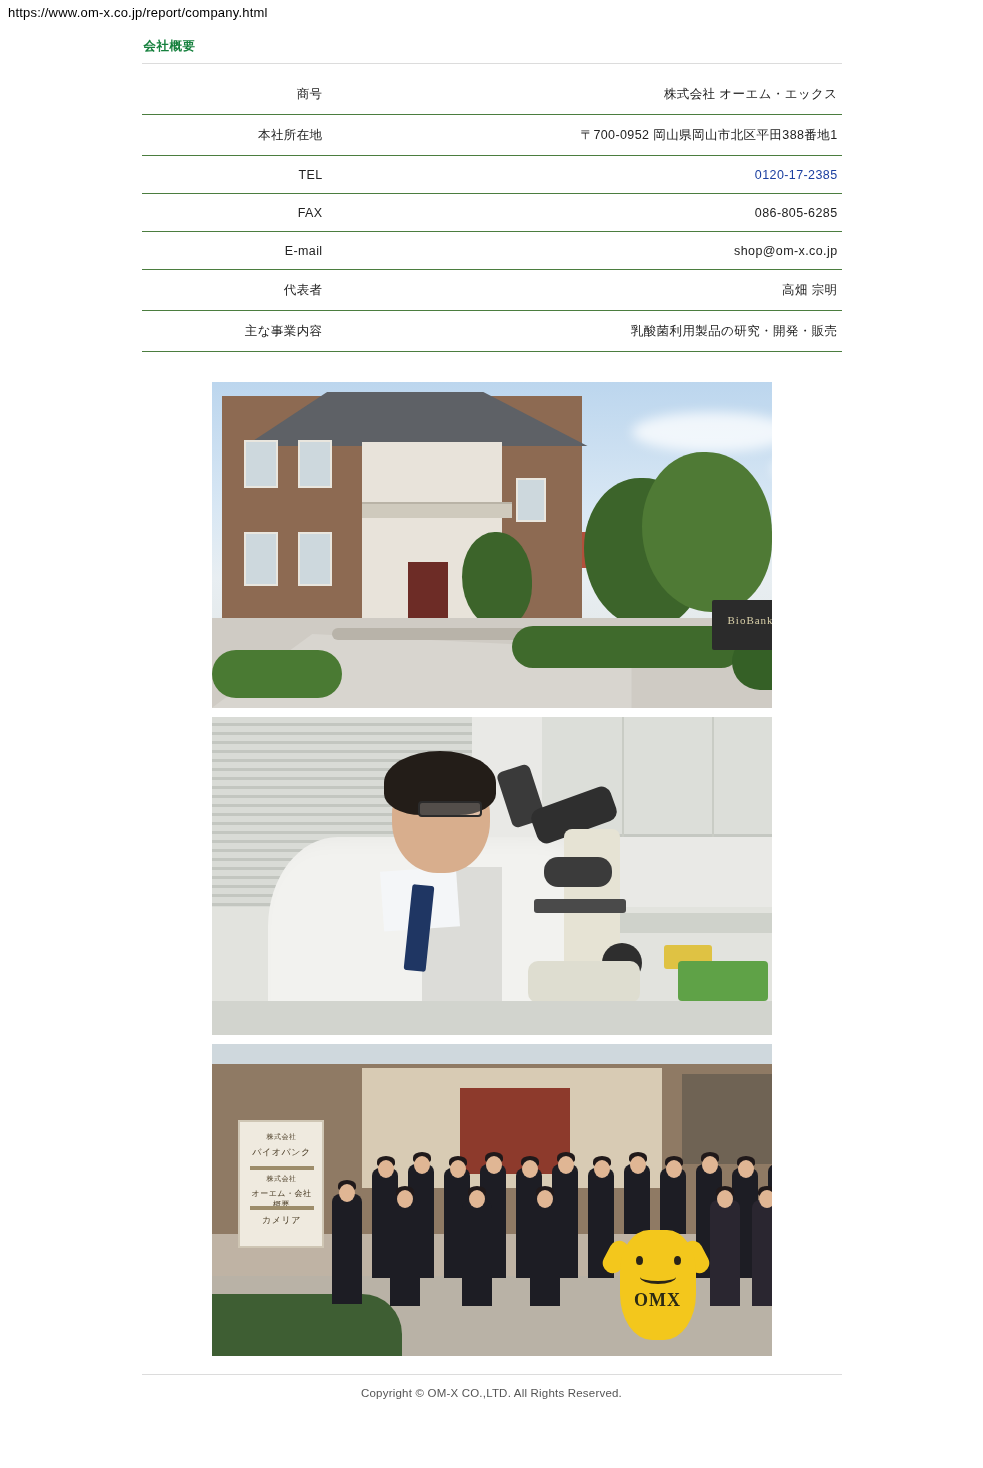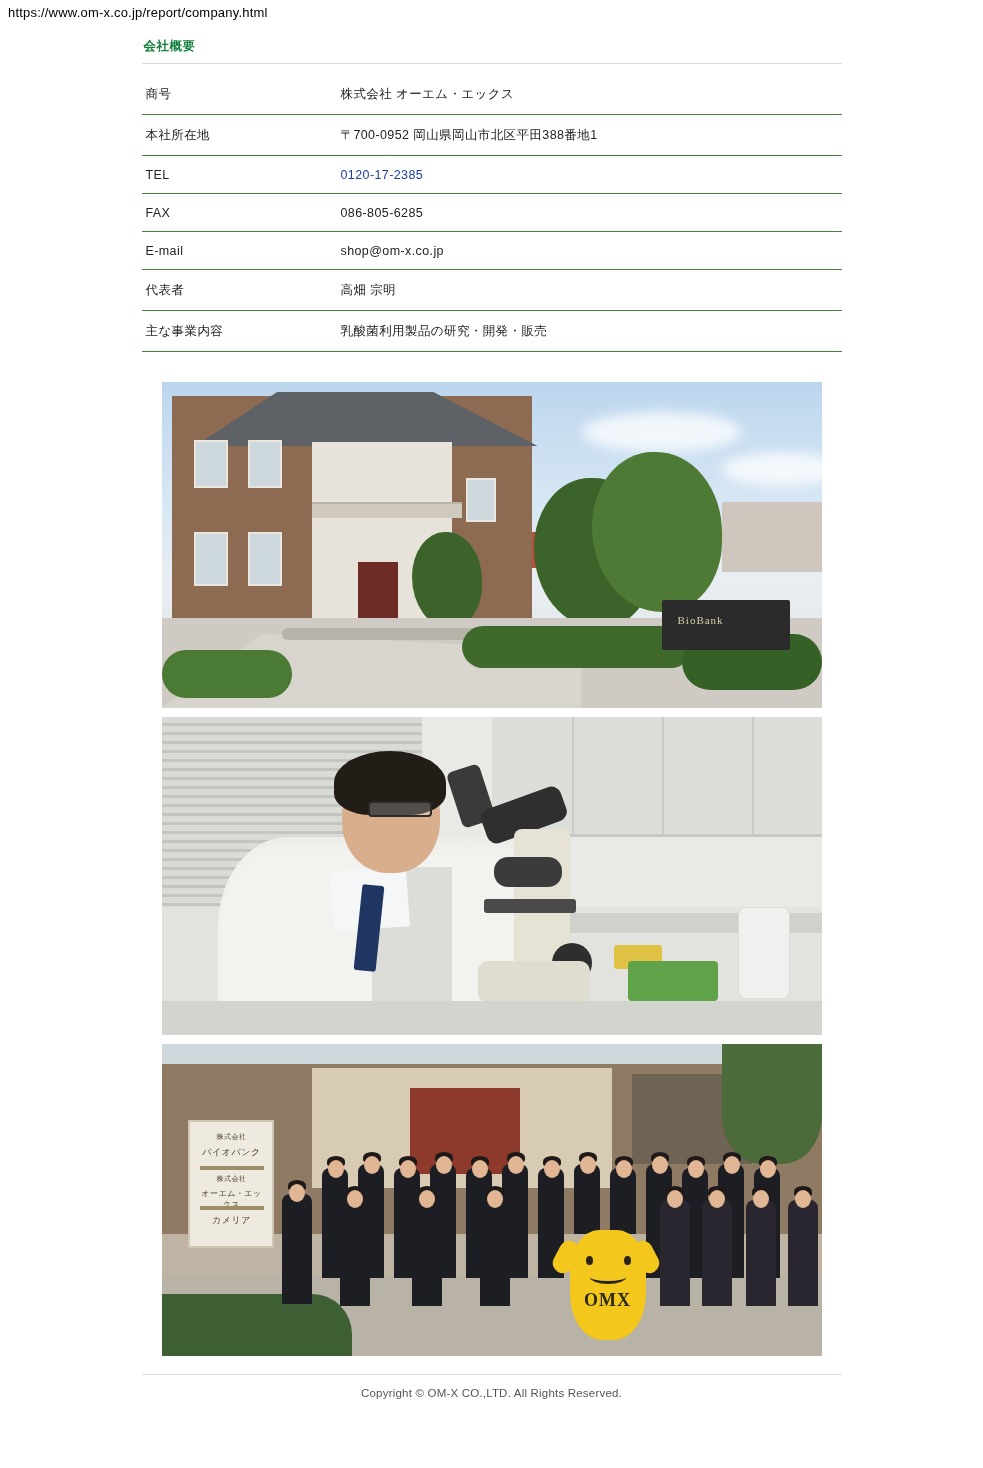"商号" table.company th, table.company td { text-align: left -> right }
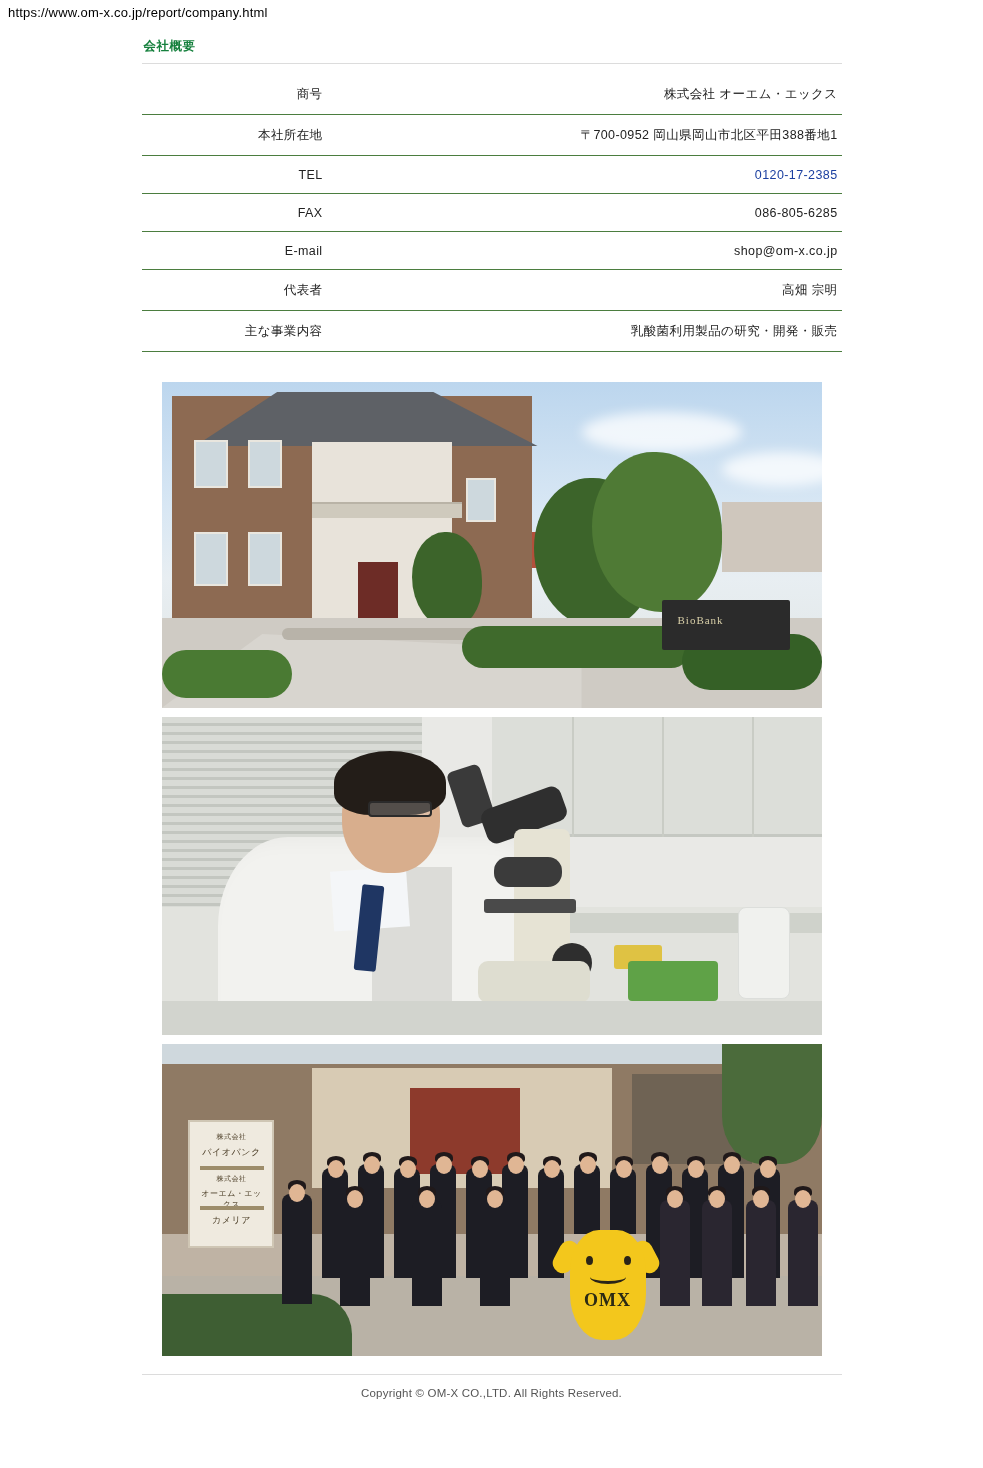"BioBank" .photo { width: 660px -> 560px }
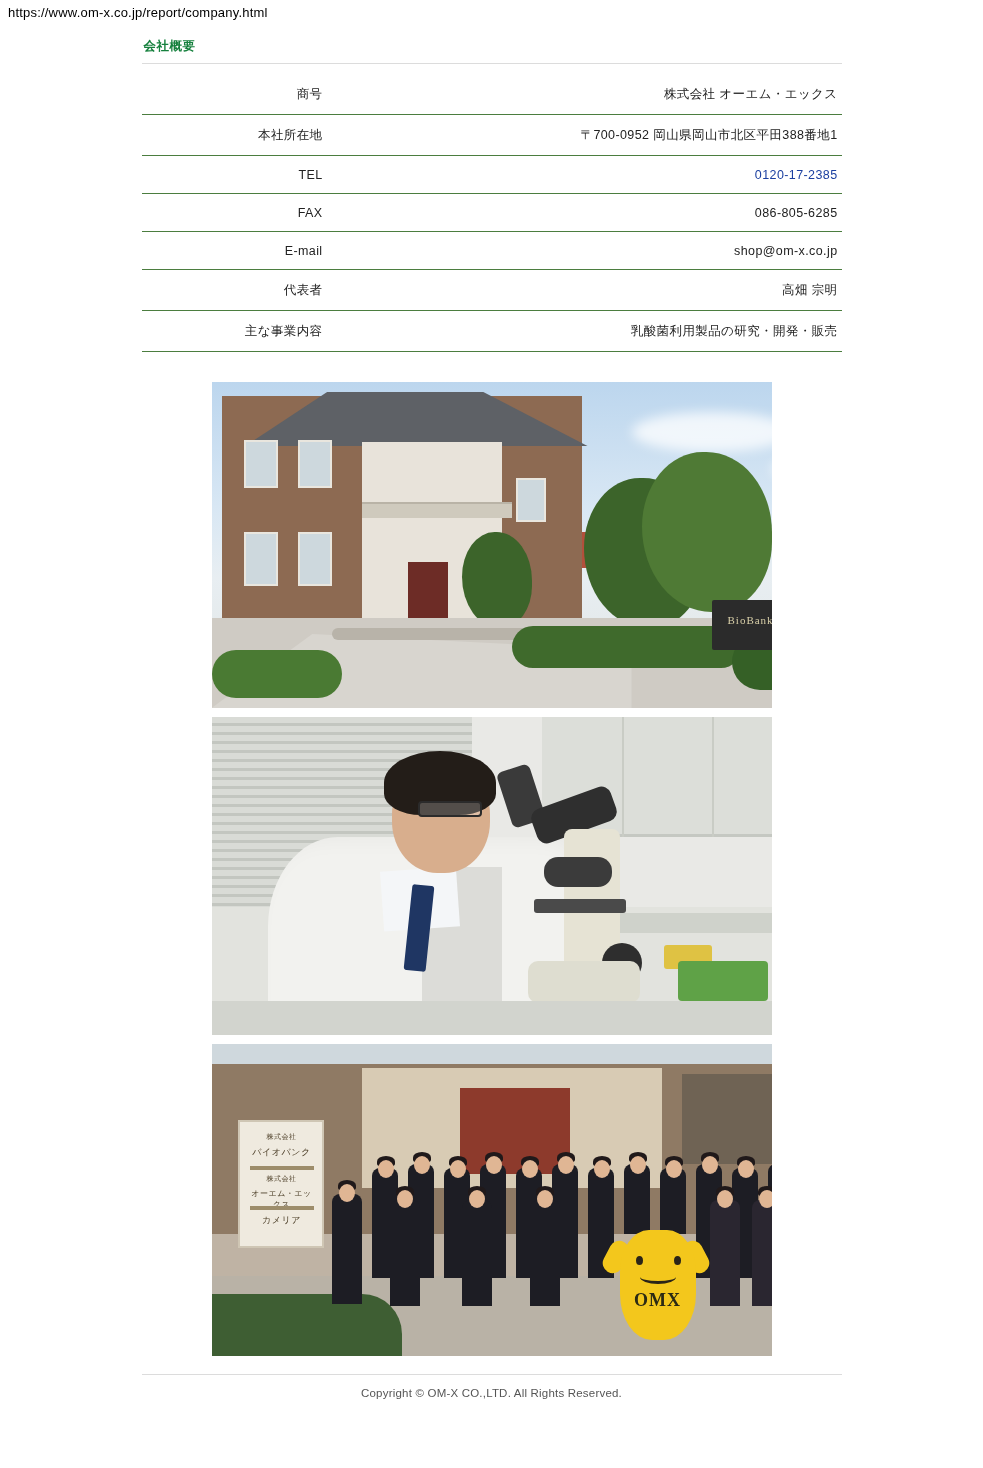"オーエム・エックス" div.p3-sign-label { text: エックス -> 会社概要 }
